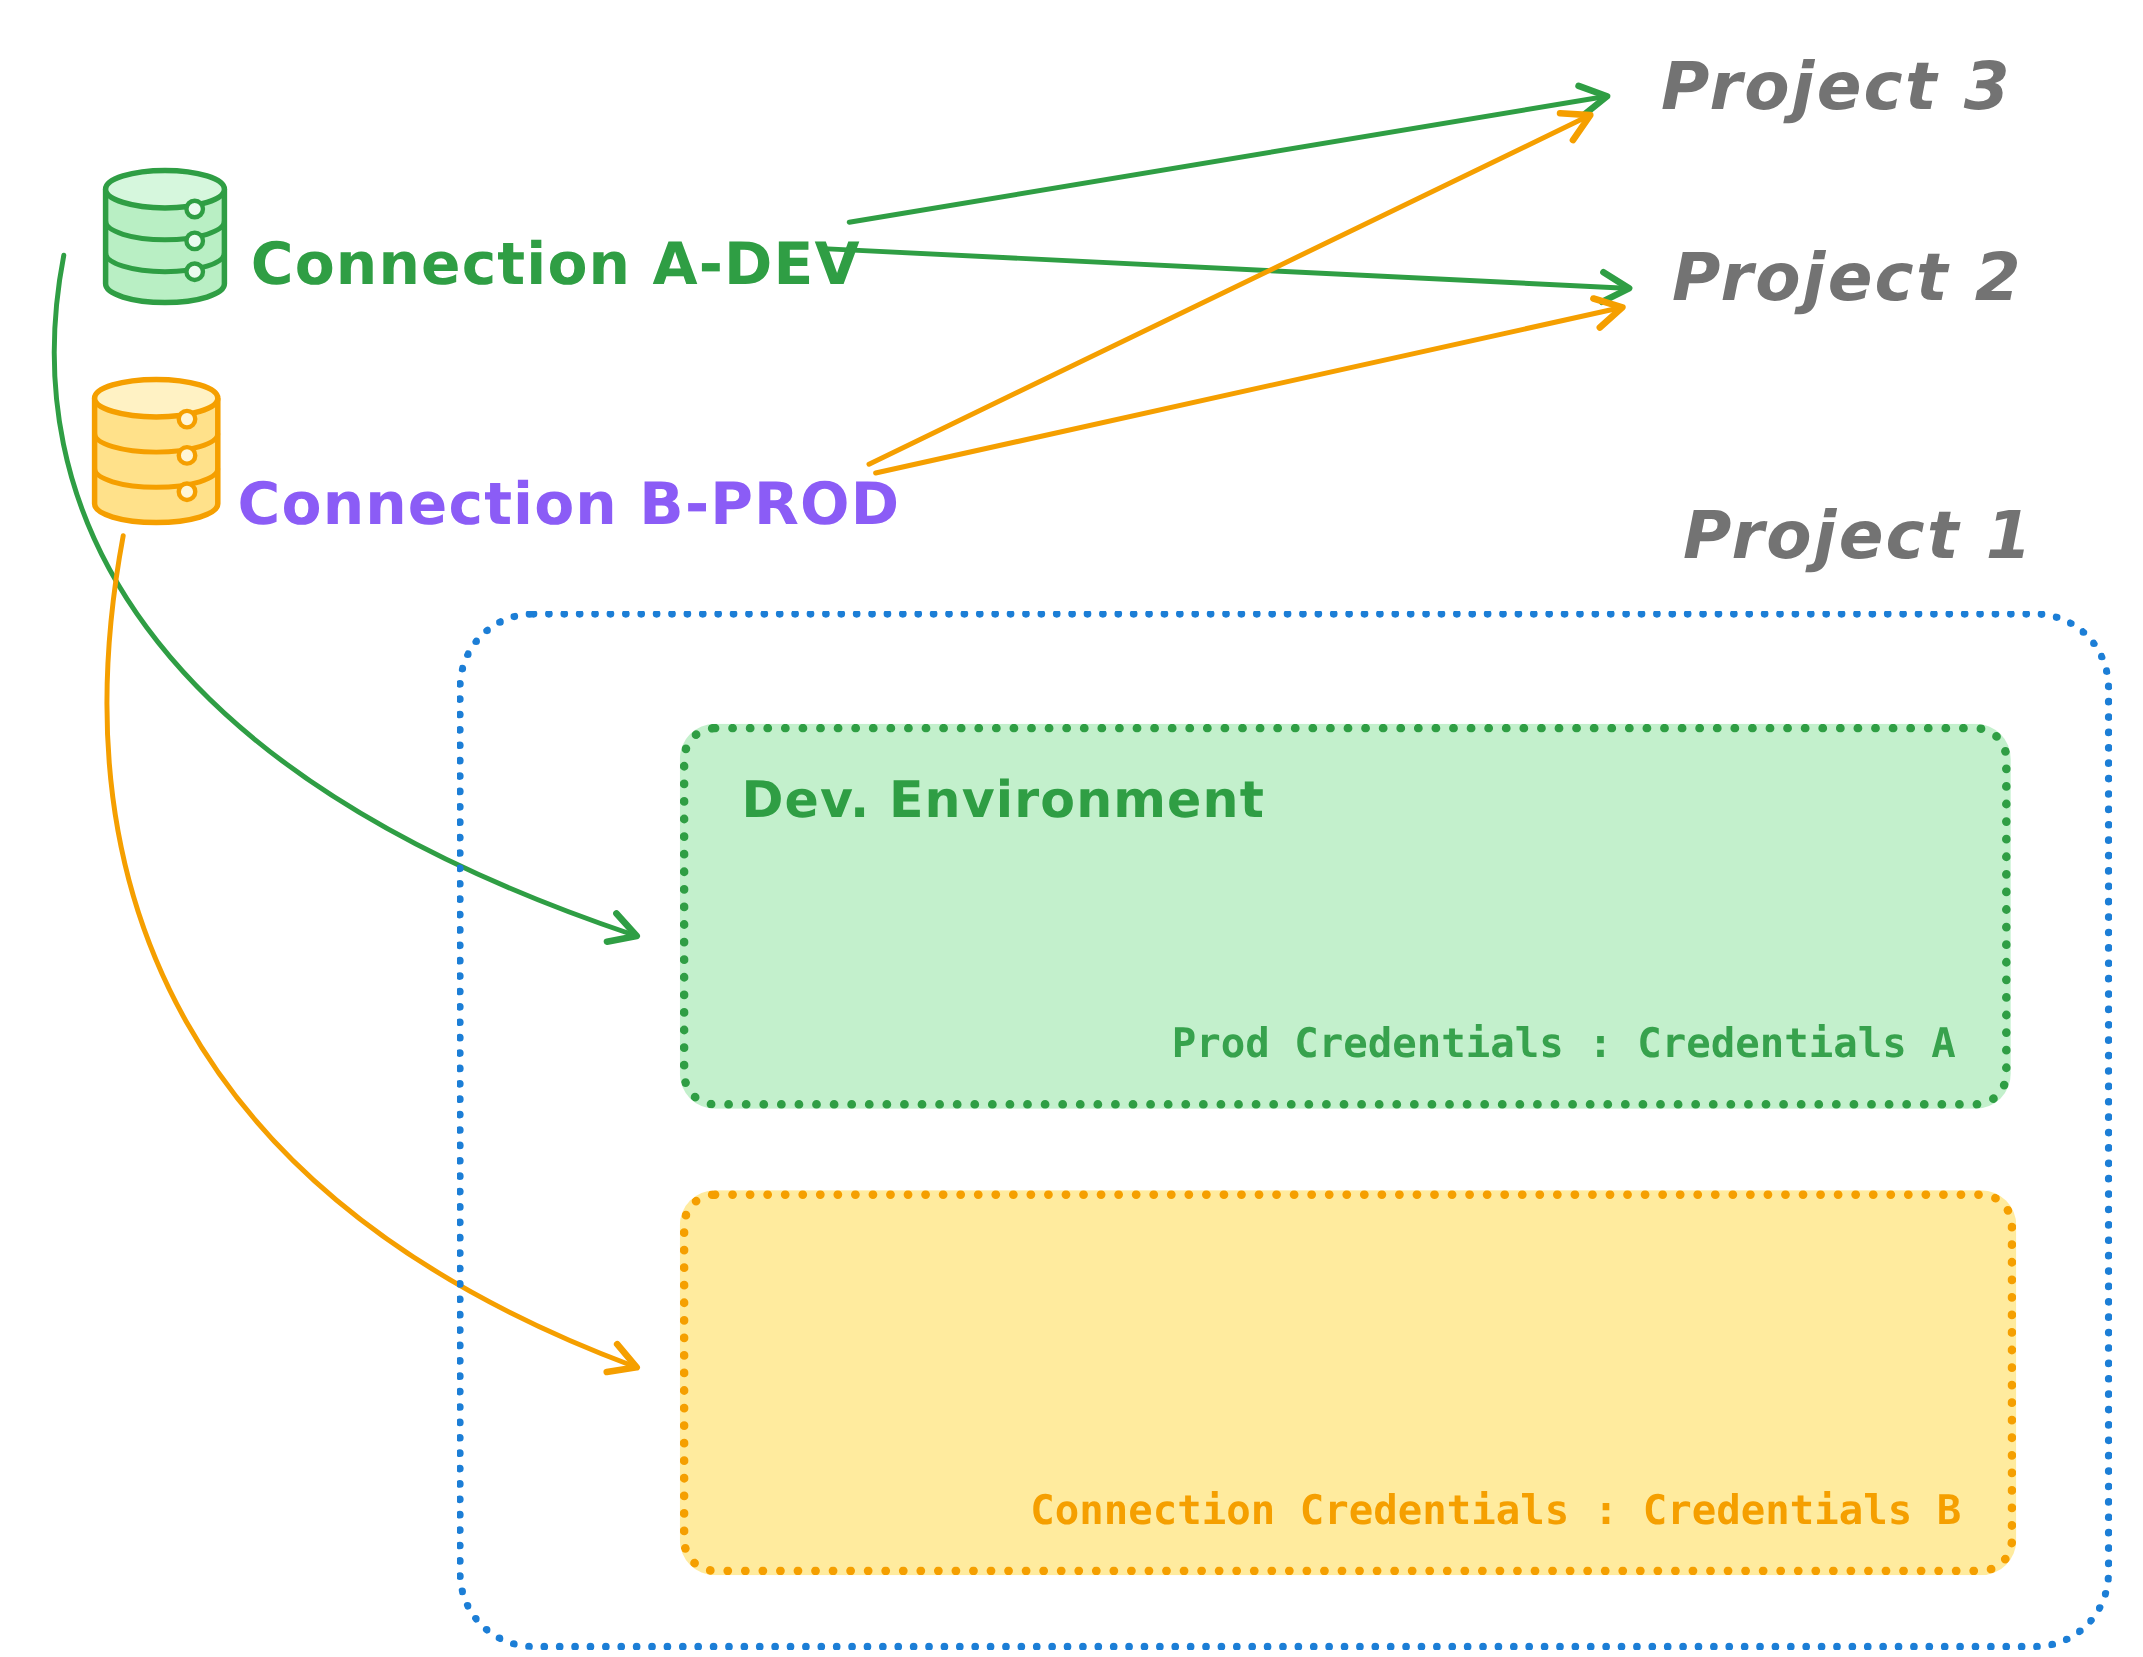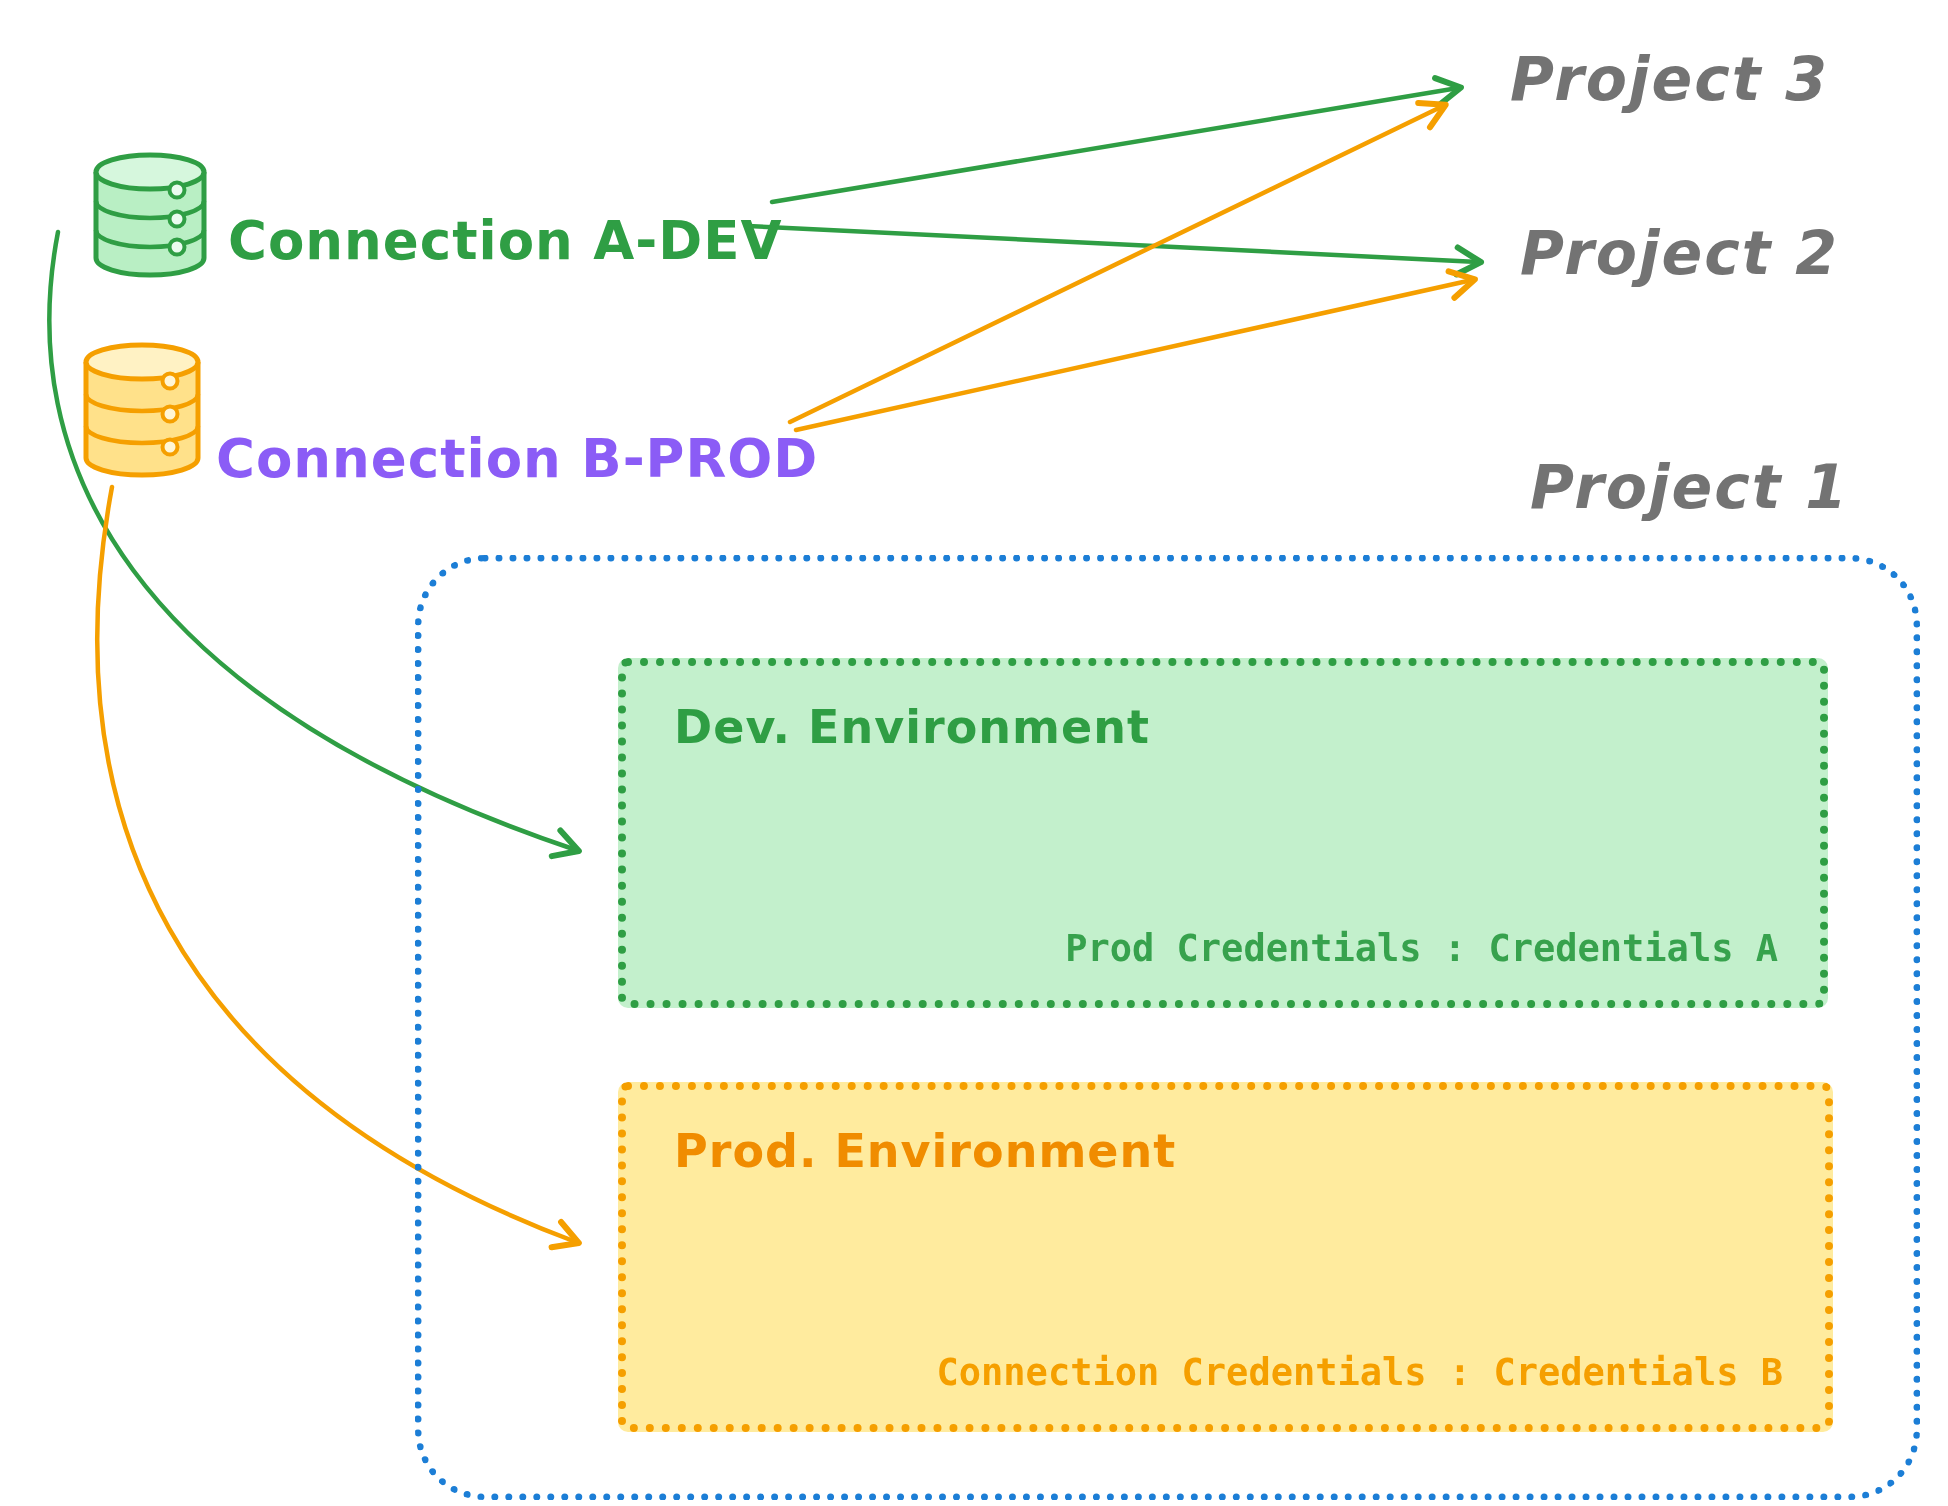"Dev. Environment" .env-box { border-radius: 10px -> 32px }
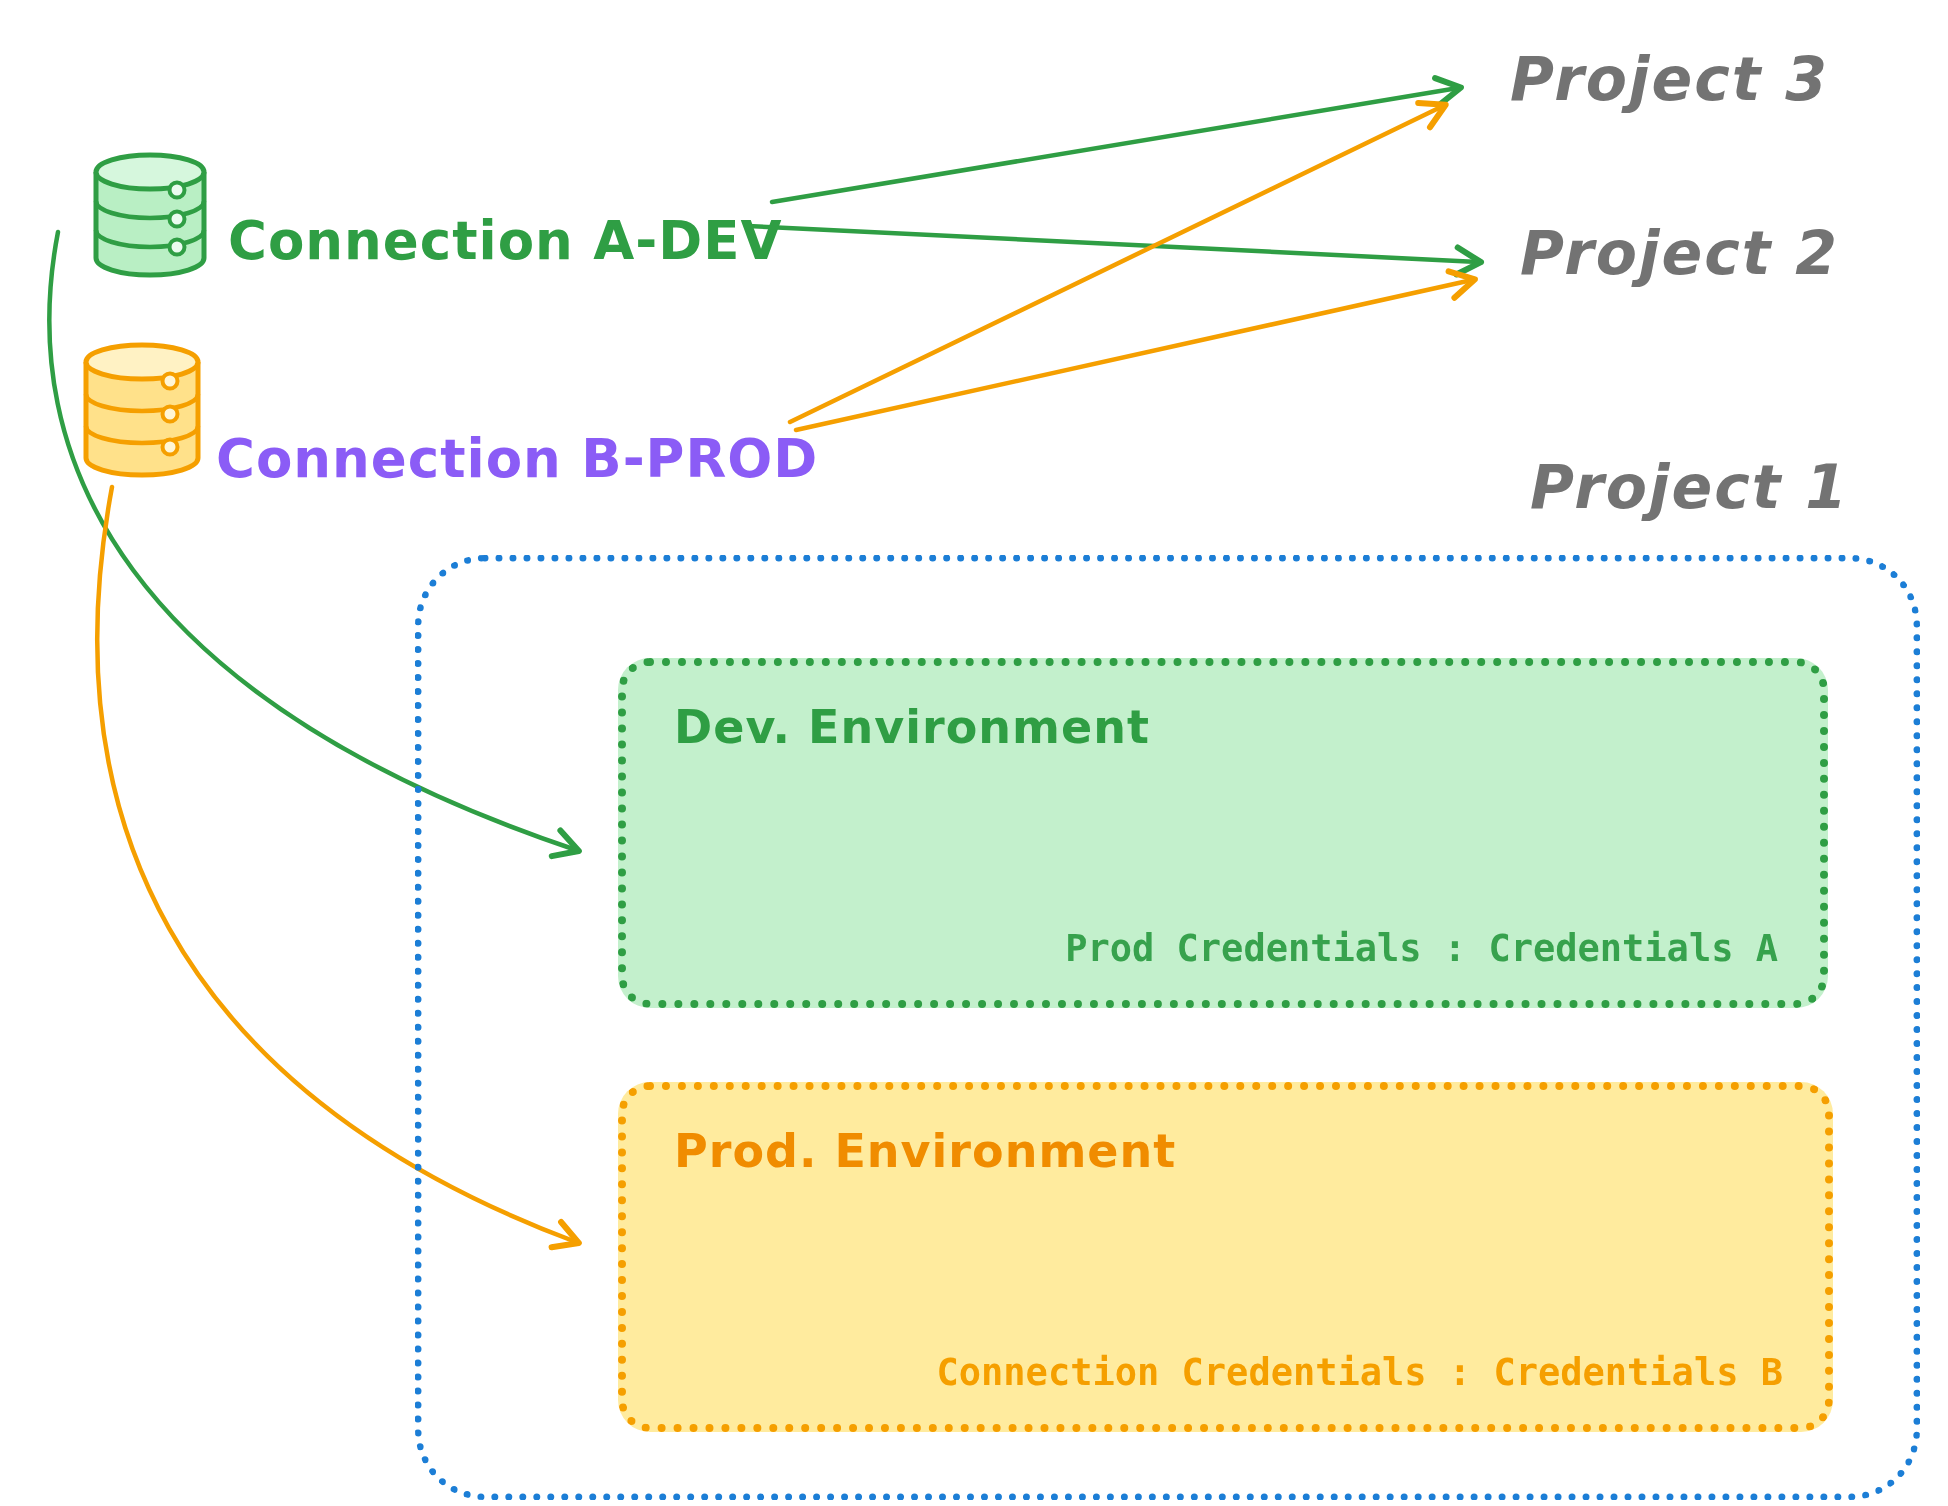"Prod. Environment" div.env-title { html: <div>Prod. Environment</div> -> none }
